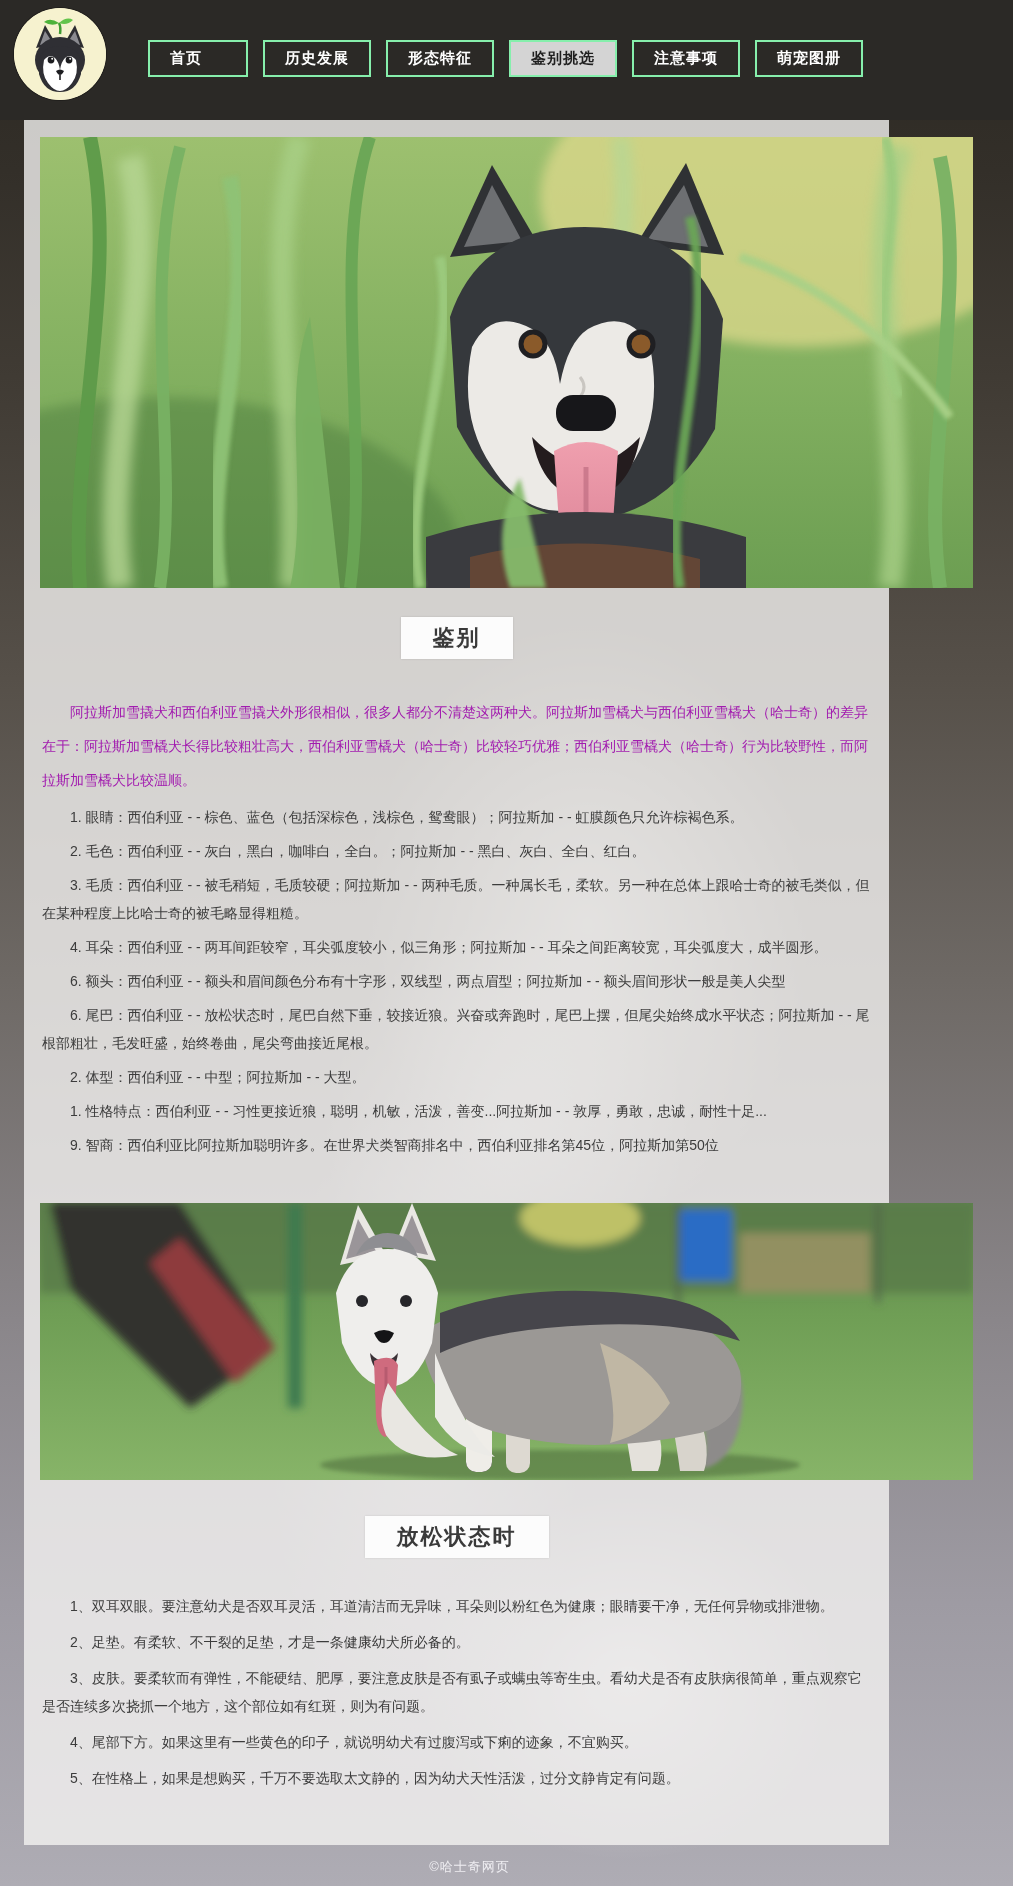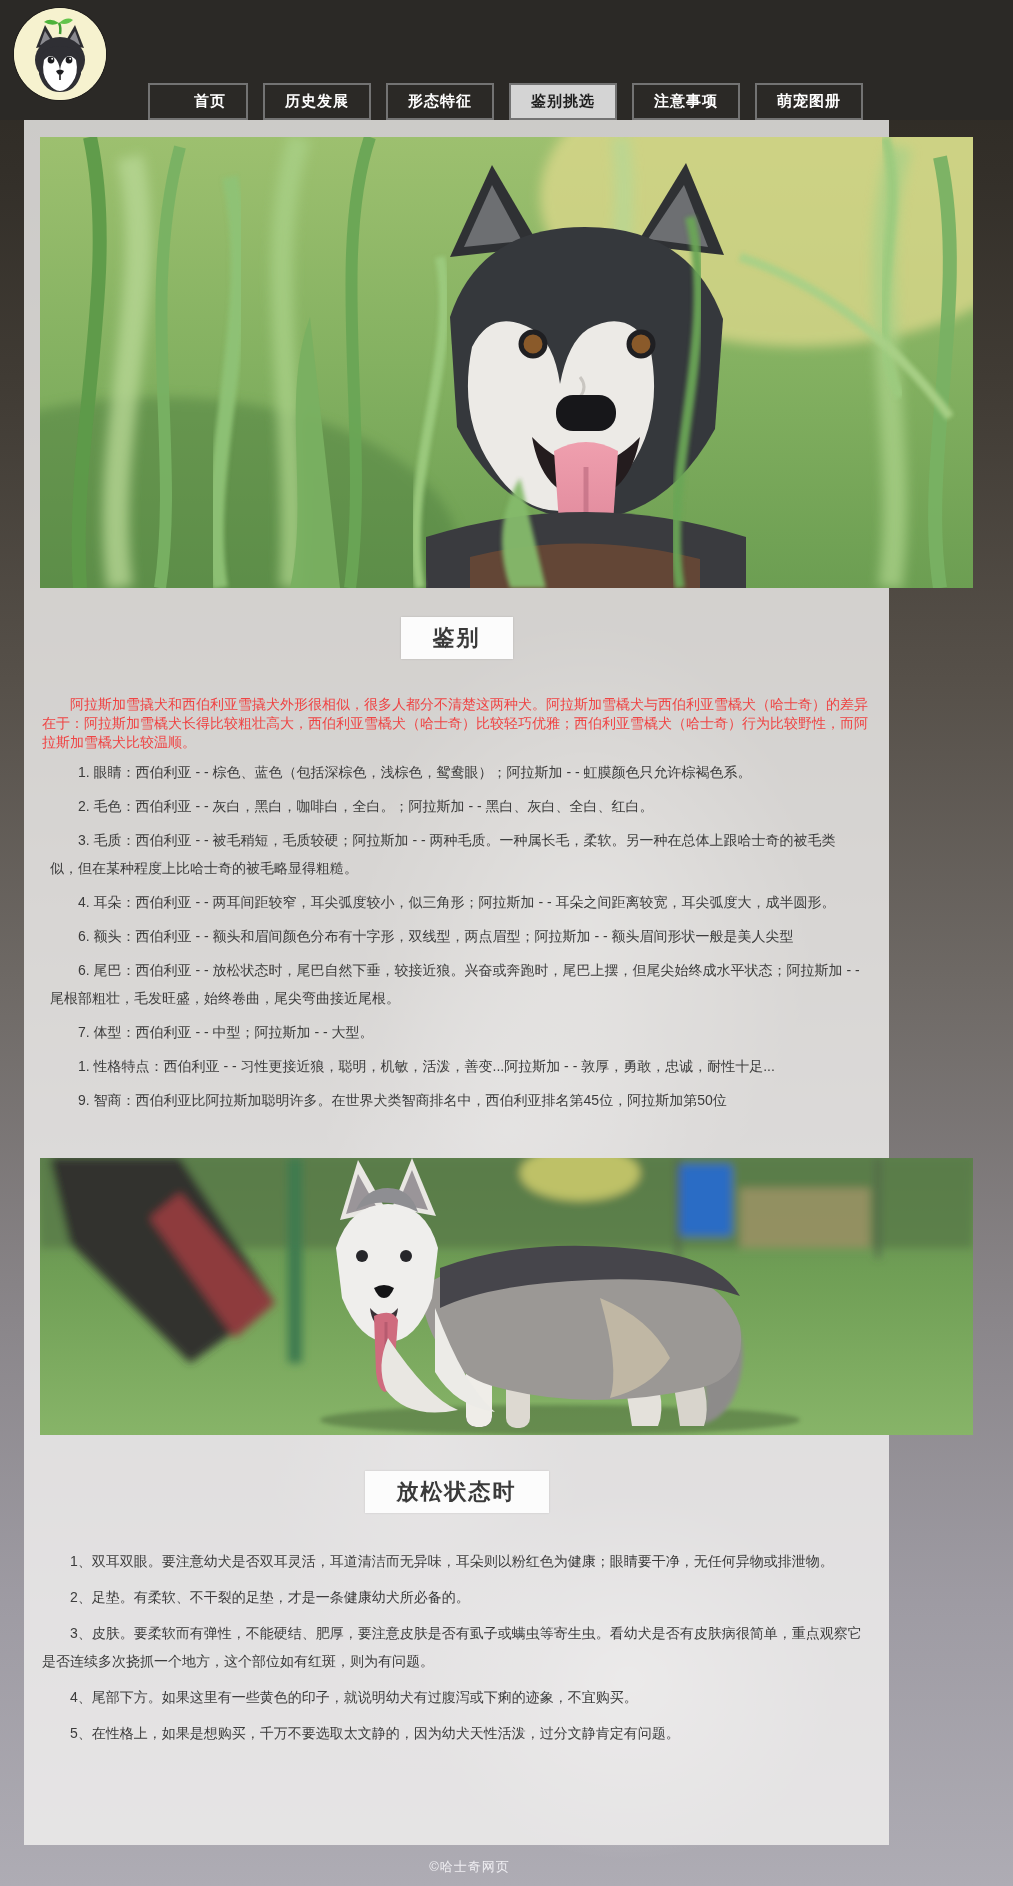"首页" #nav a { border: 2px solid #737373 -> 2px solid #86efac; margin-top: 43px -> none; text-align: right -> left }
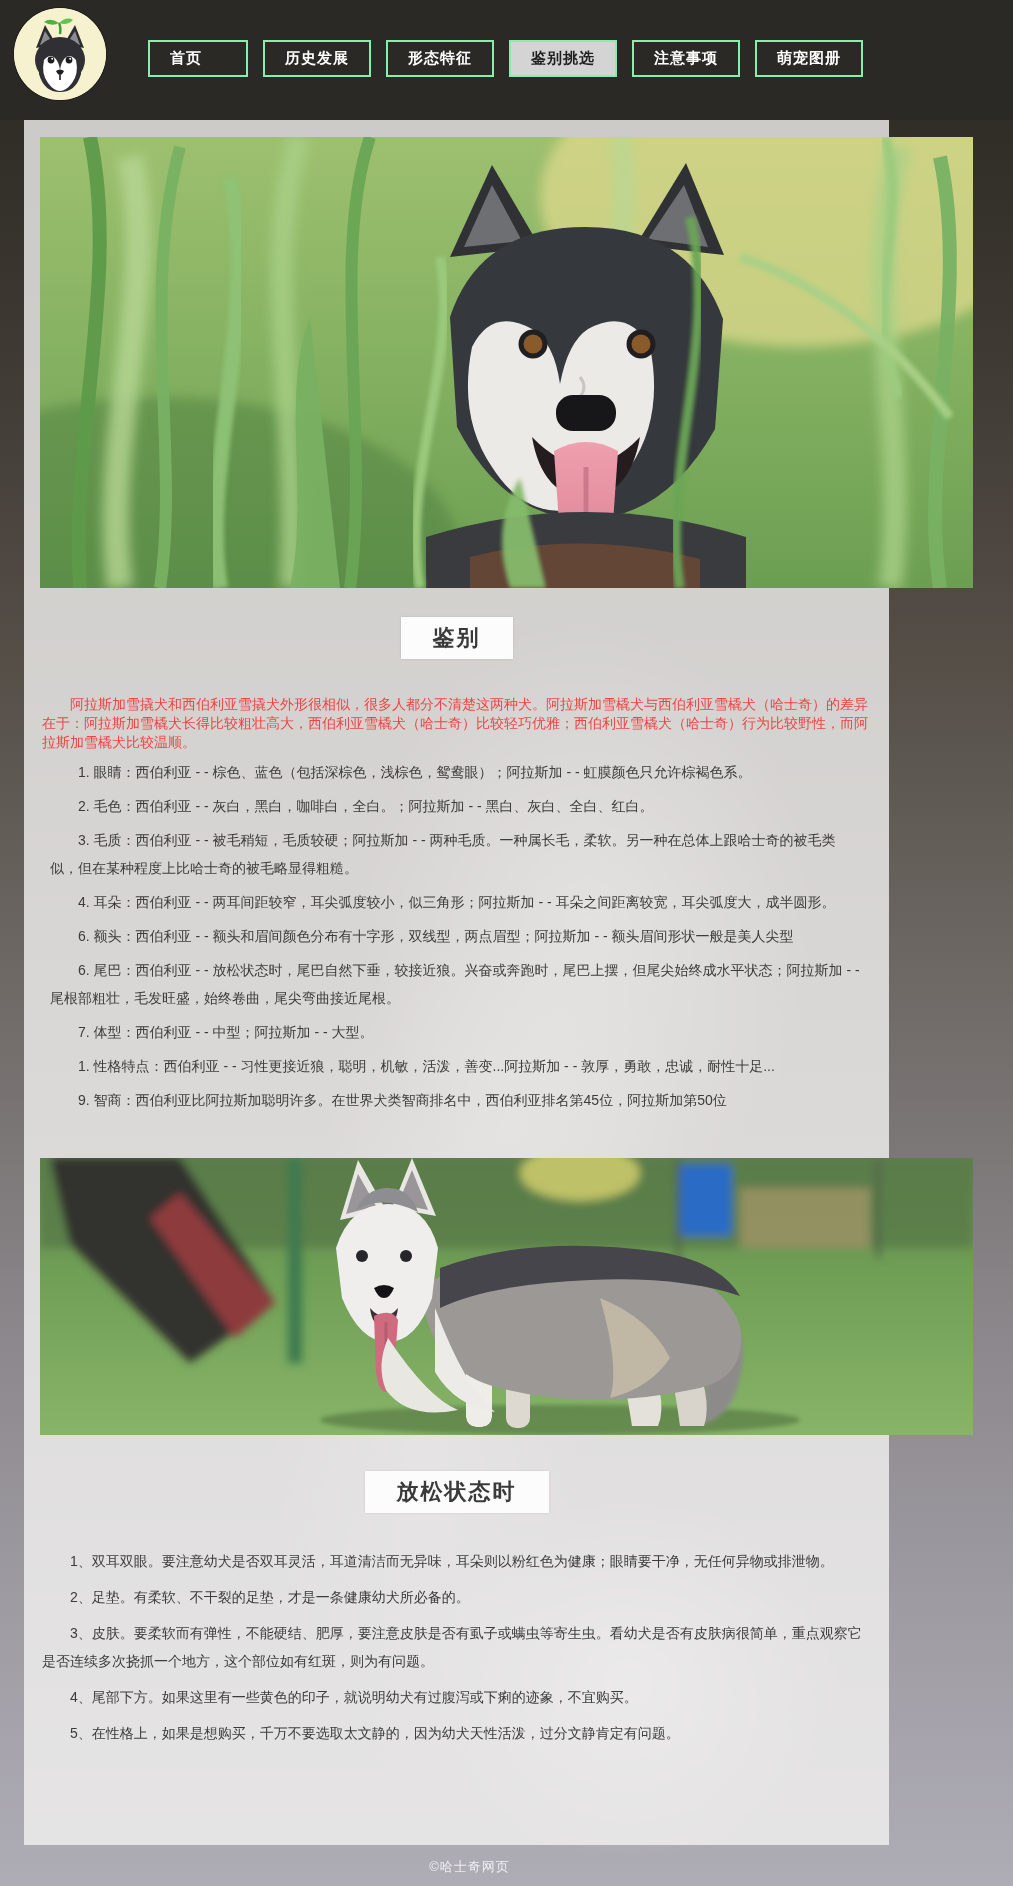"阿拉斯加雪撬犬和西伯利亚雪撬犬外形很相似，很多人都分不清楚这两种犬。阿拉斯加雪橇" .intro { color: #ef4444 -> #a21caf; line-height: 19px -> 34px }
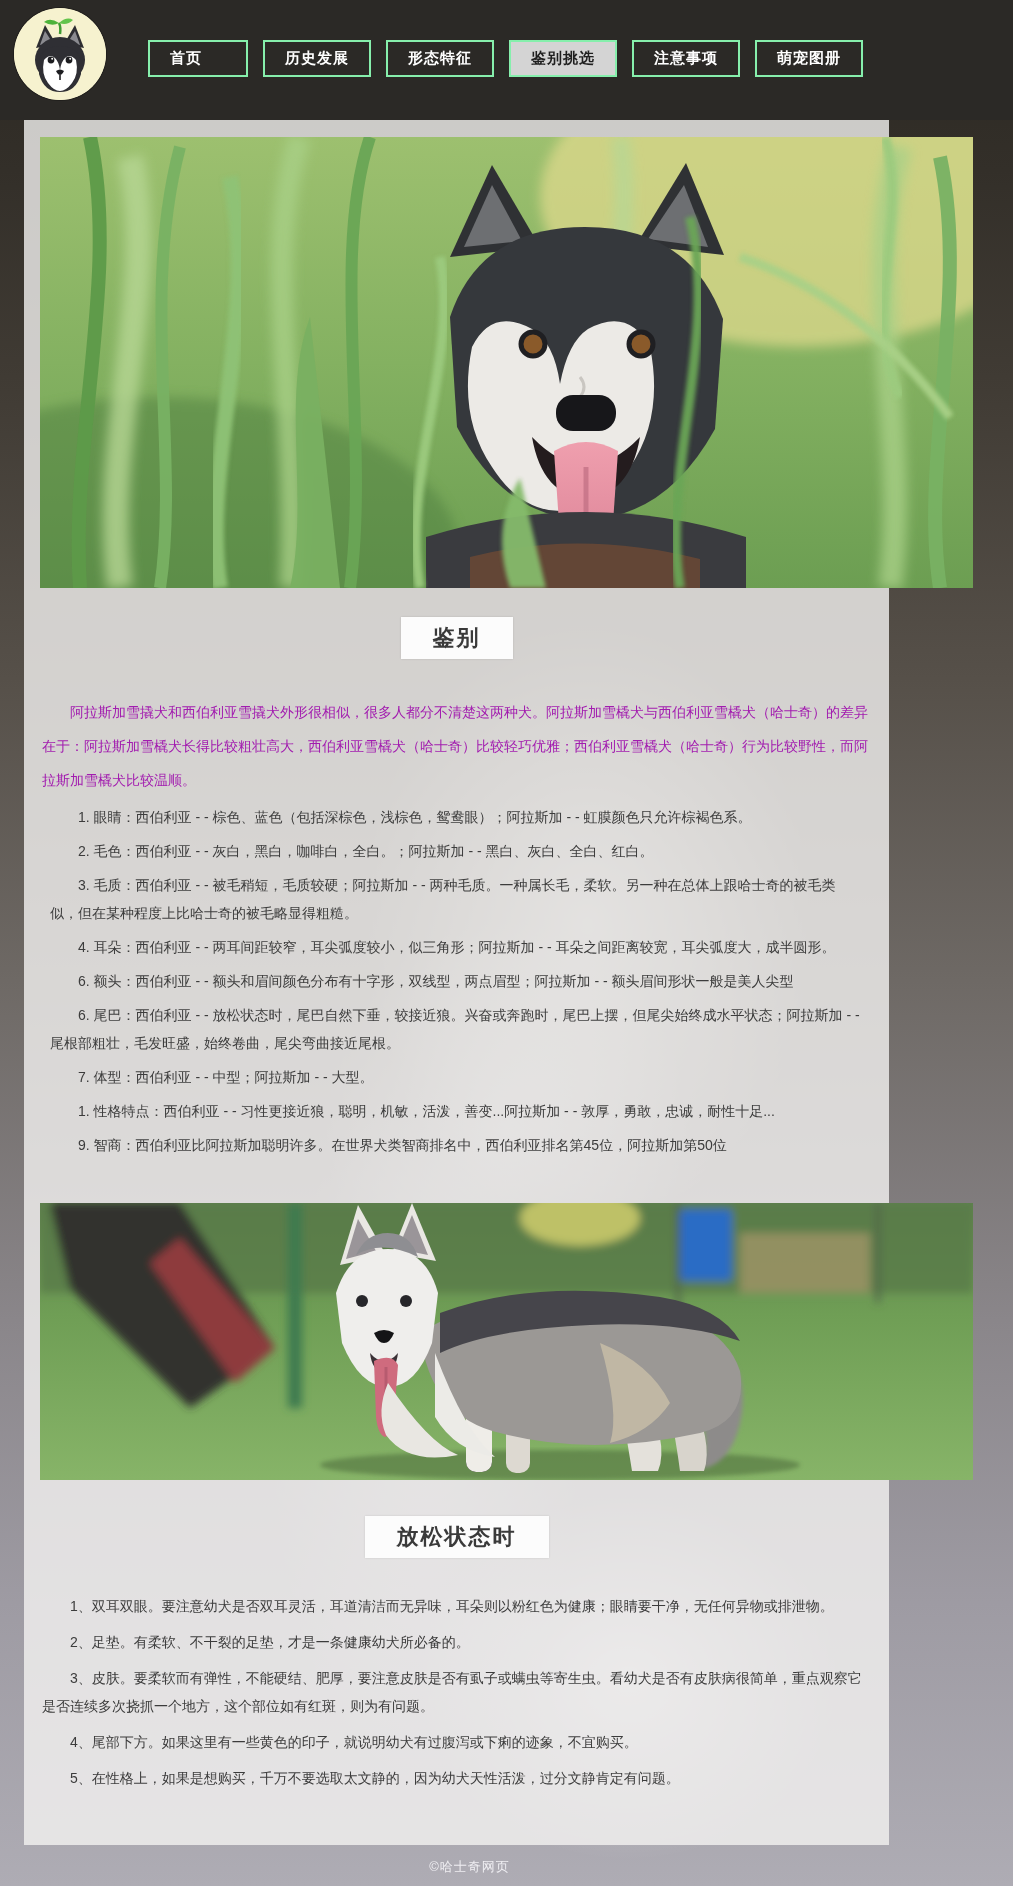"1. 眼睛：西伯利亚 - - 棕色、蓝色（包括深棕色，浅棕色，鸳鸯眼）；阿拉斯加" .item-list p { margin: 6px 8px -> 6px 0 }
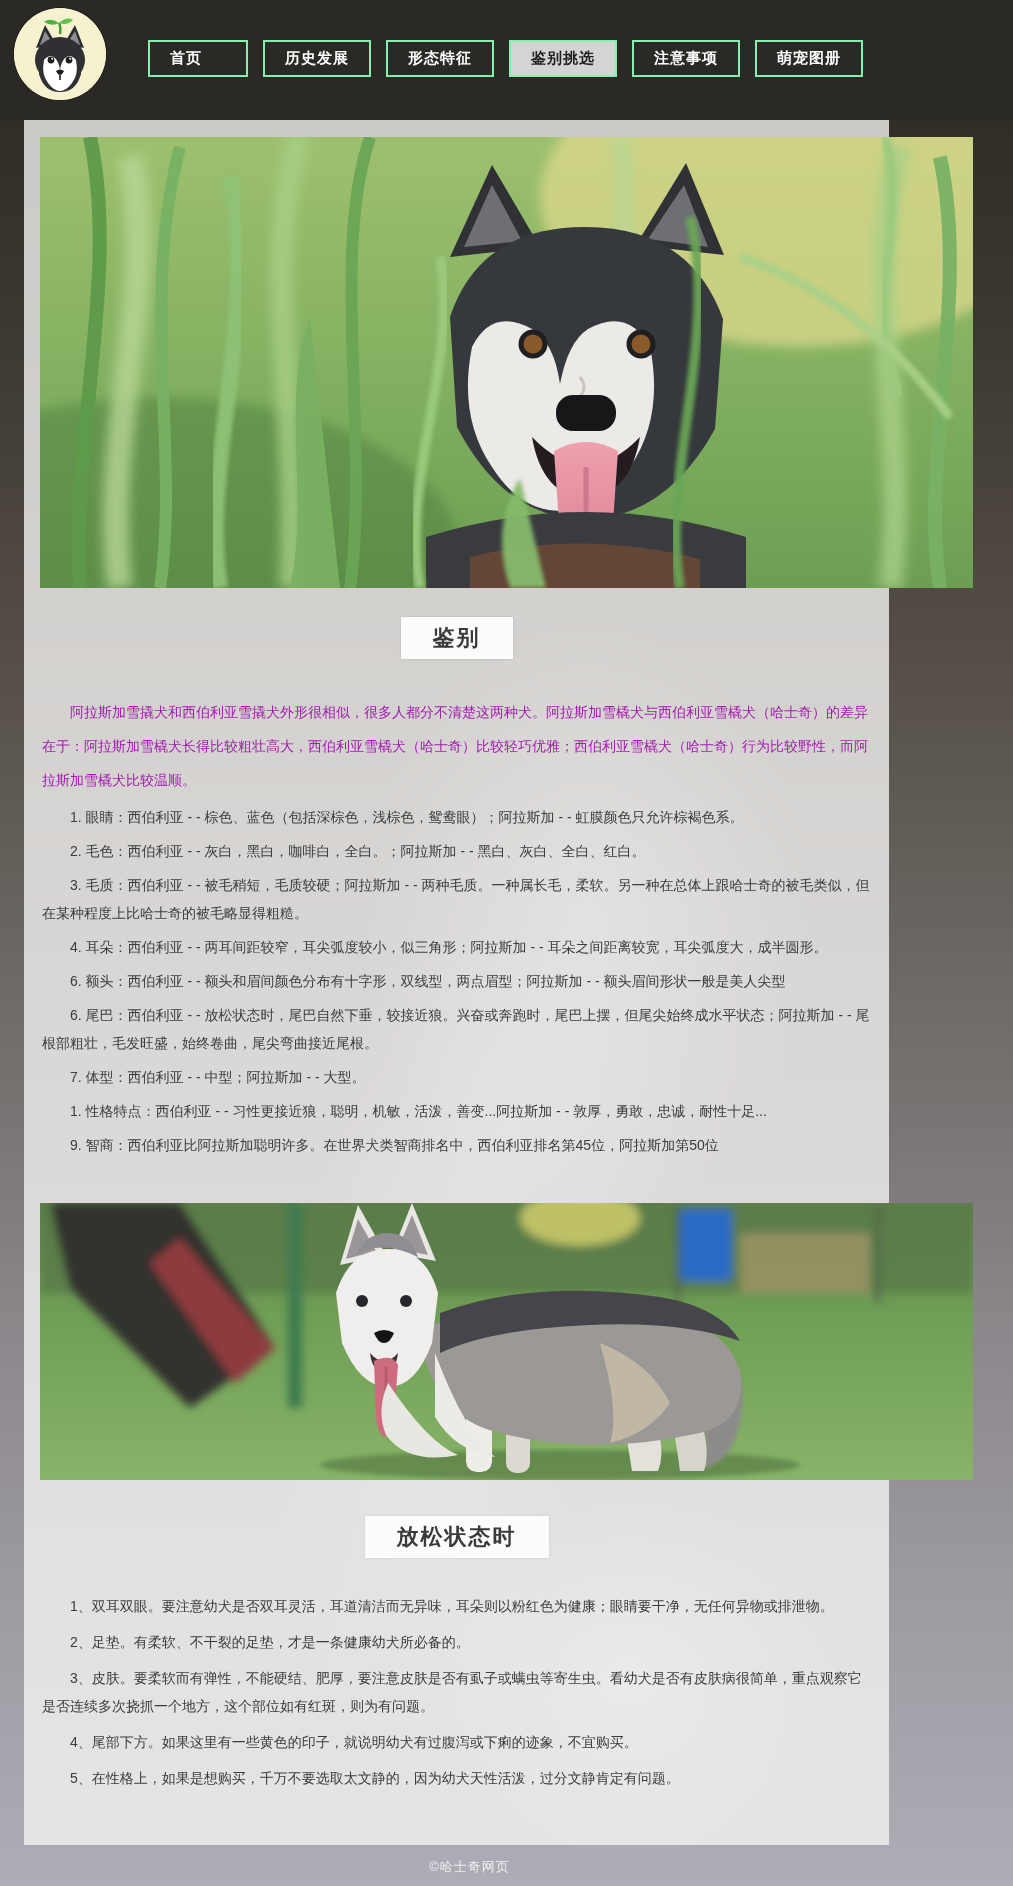"7. 体型：西伯利亚 - - 中型；阿拉斯加" p { text: 7 -> 2 }
